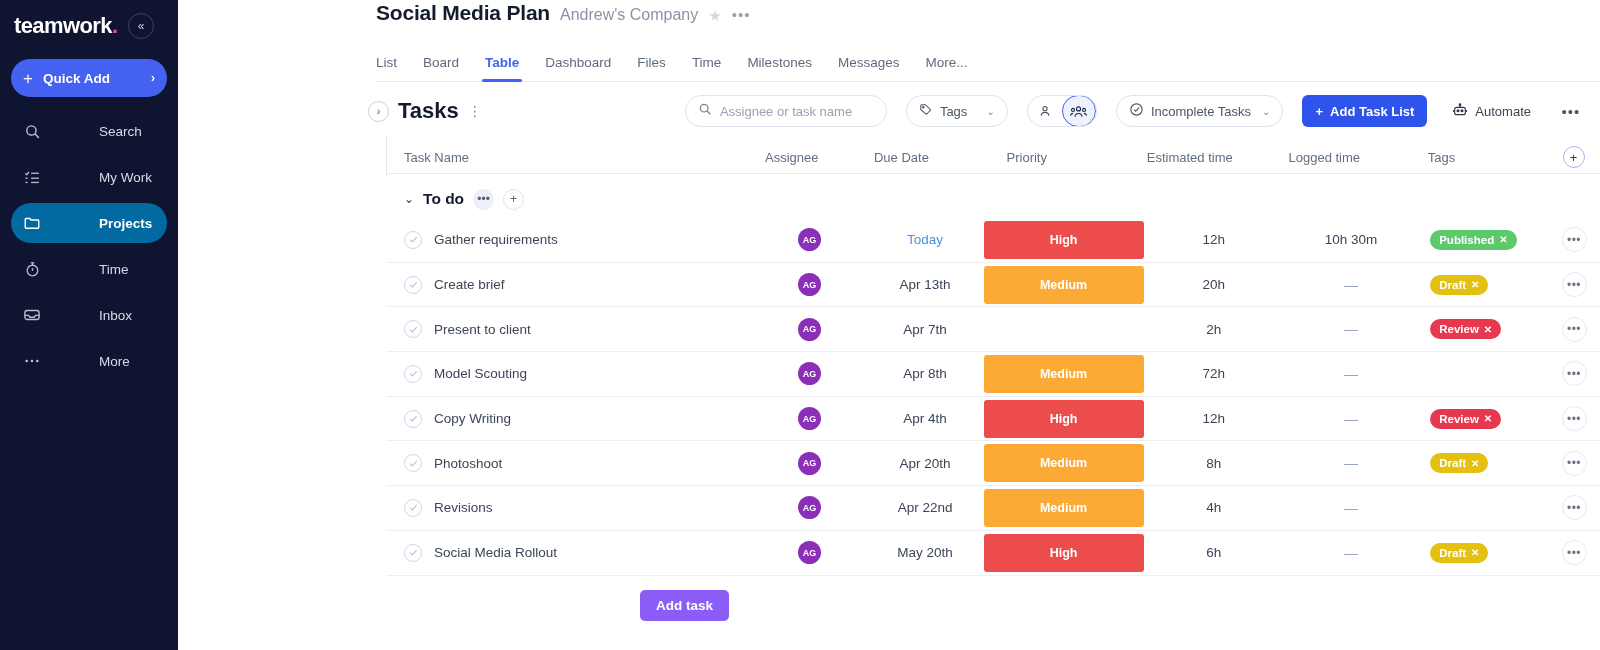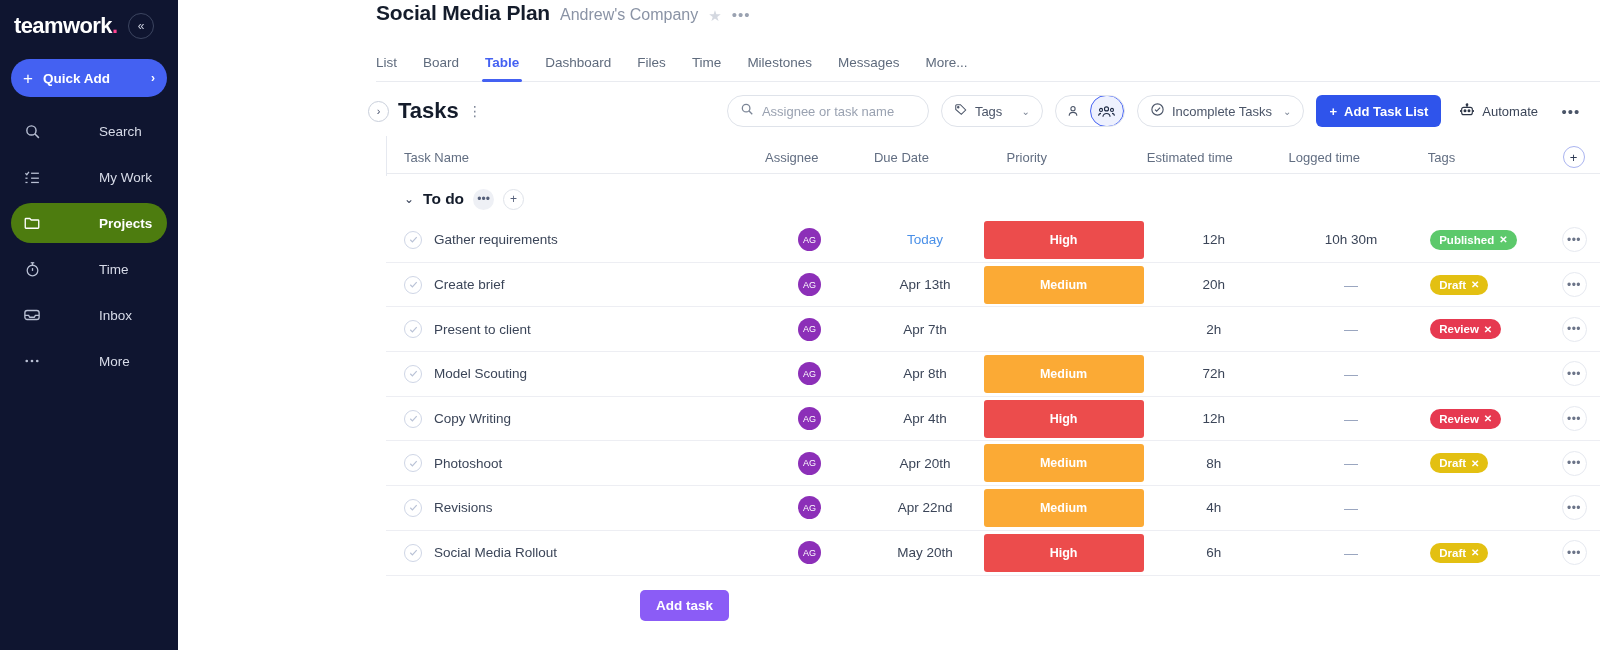"Assignee or task name" .toolbar-right { gap: 12px -> 19px }
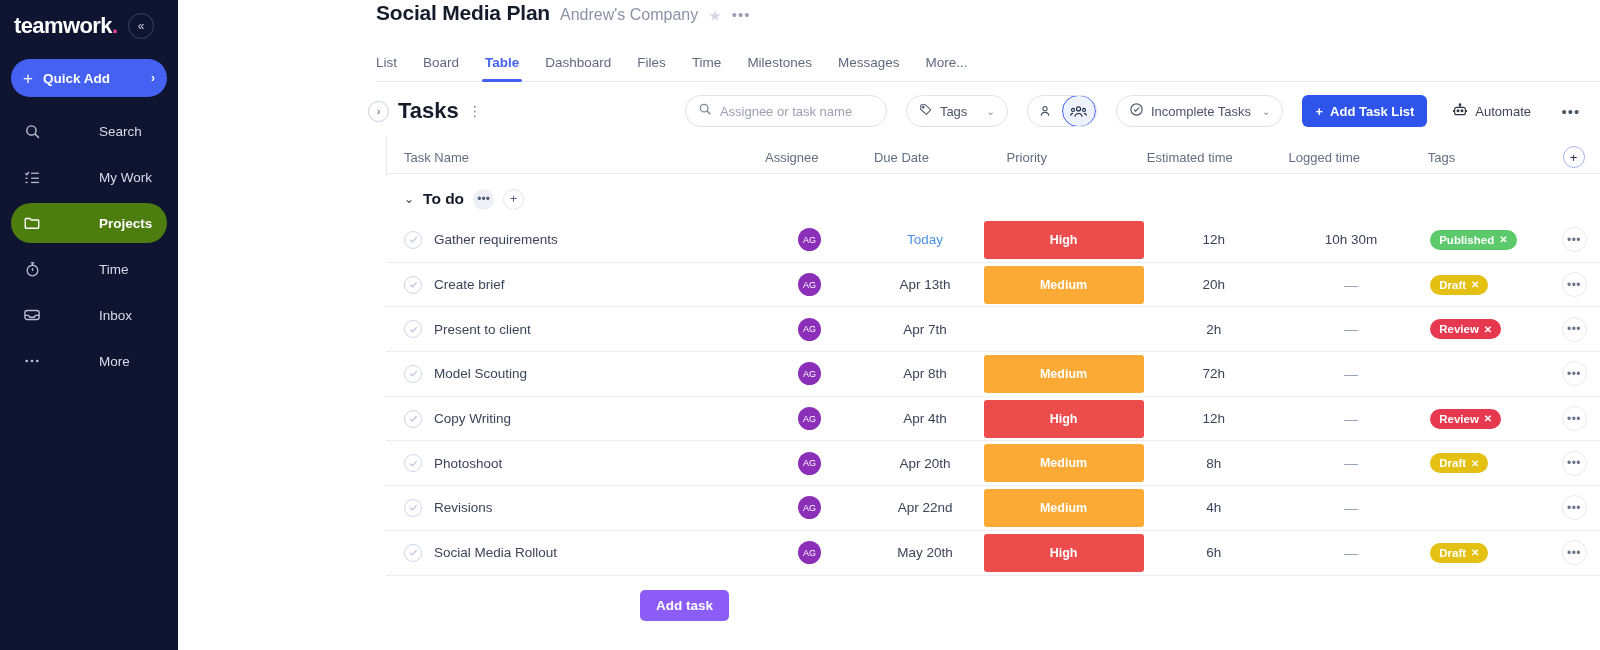"Projects" .nav-item.active { background: #4d7c0f -> #0369a1 }
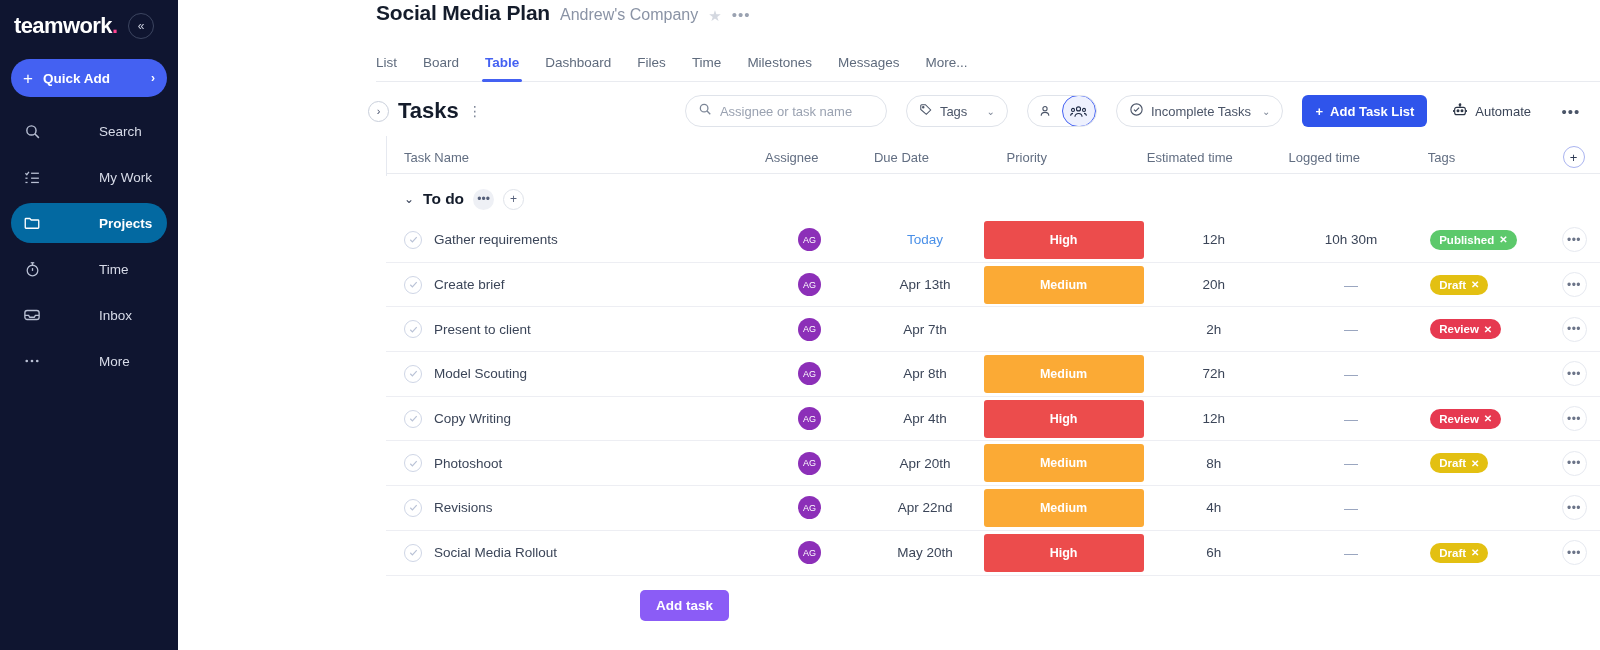"AG" .avatar { font-weight: 400 -> 700 }
